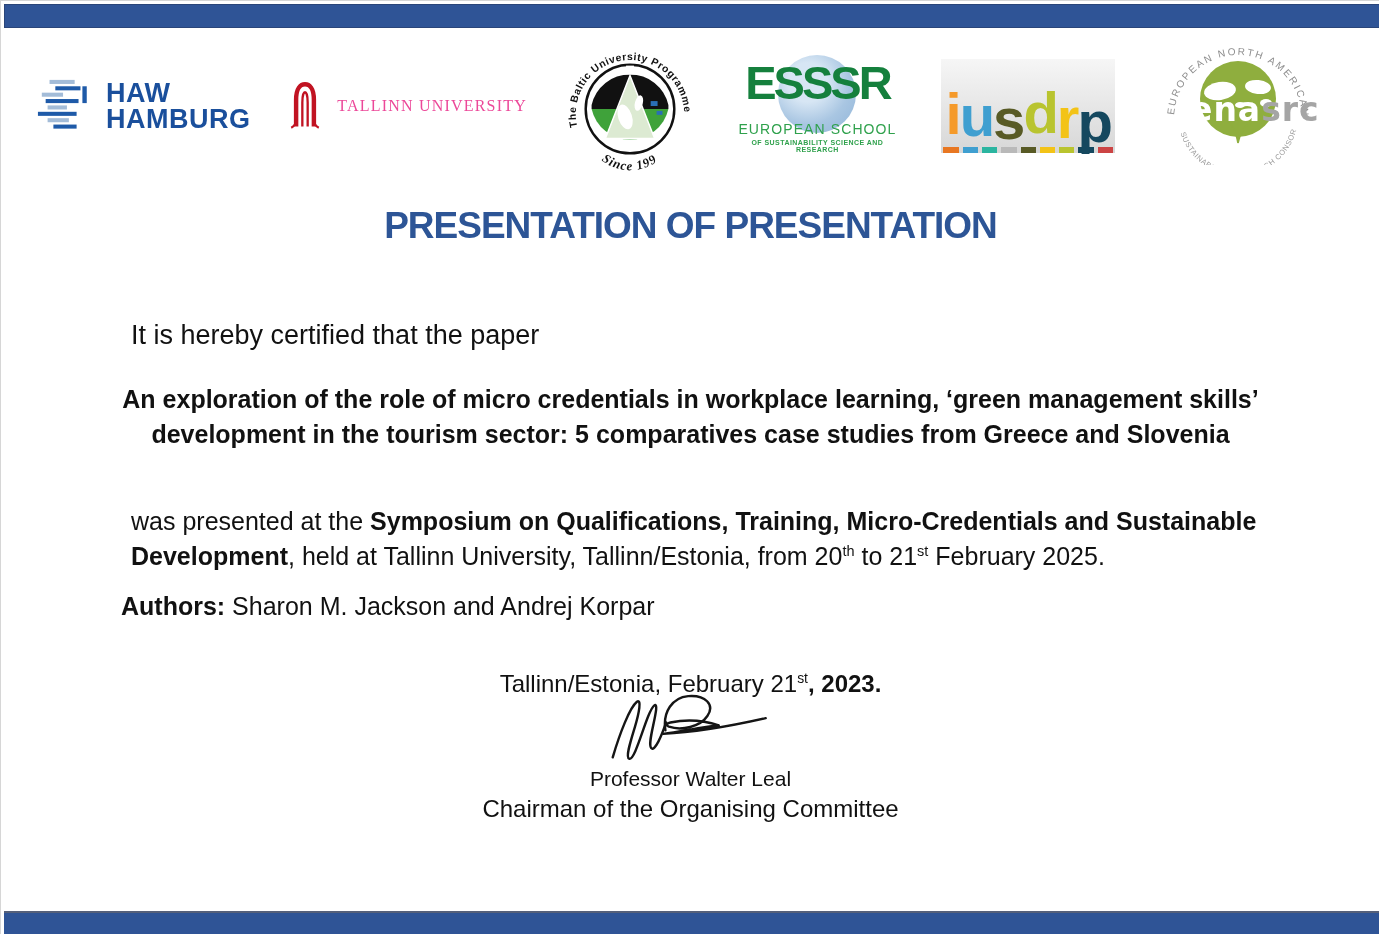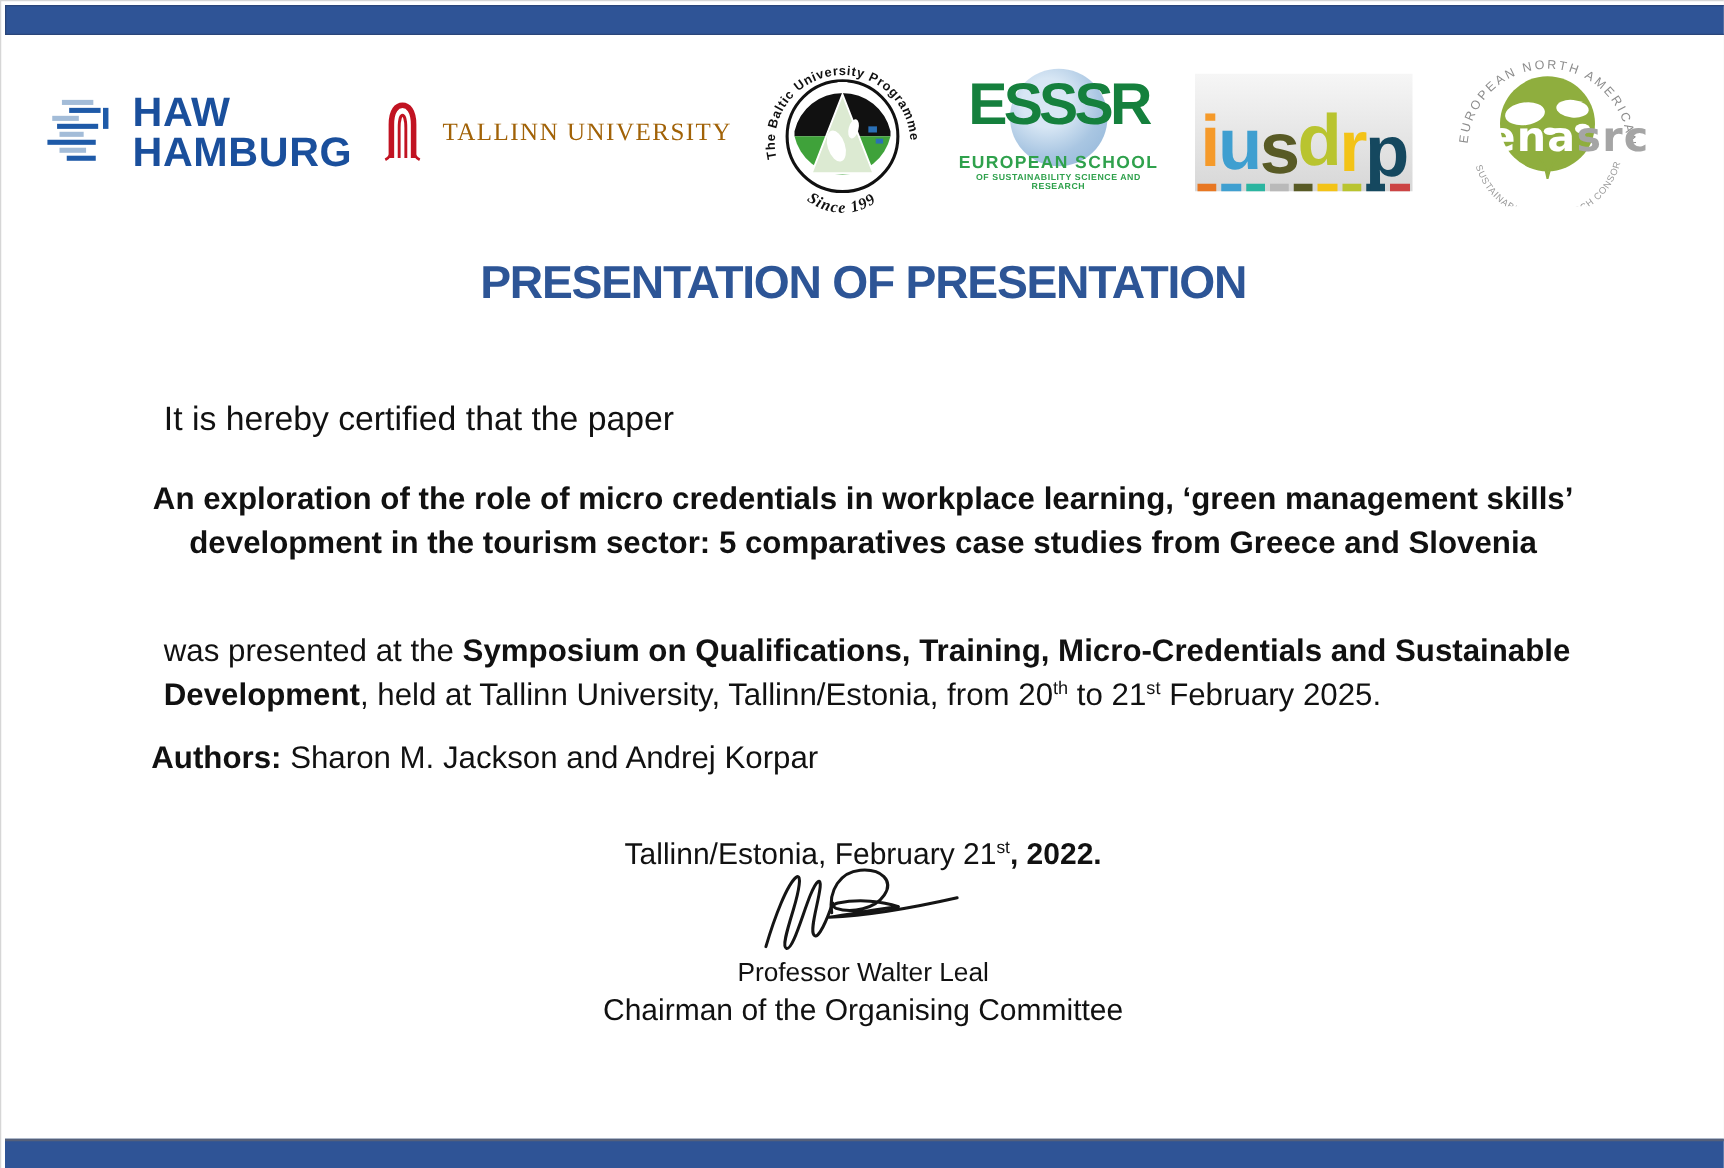"HAW" .haw-text { font-size: 33px -> 27px }
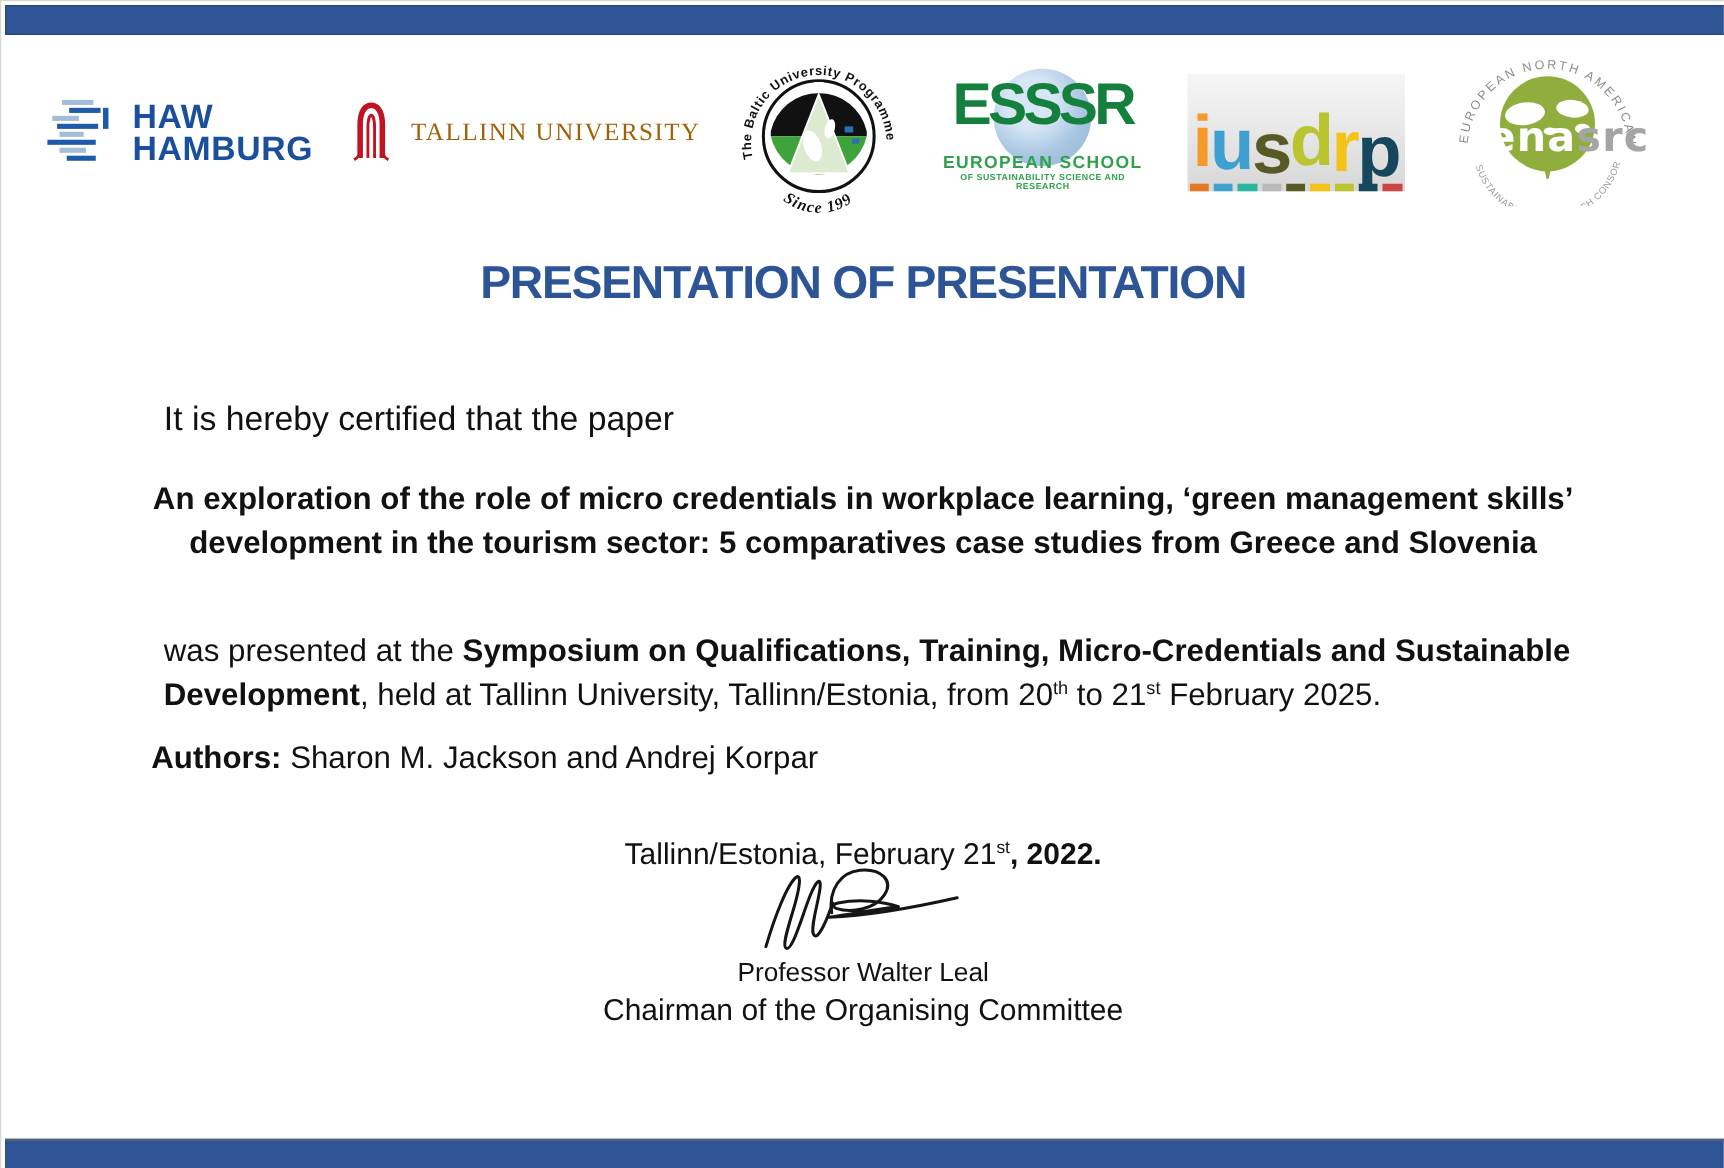"TALLINN UNIVERSITY" .tallinn-text { color: #a16207 -> #ec4899; font-size: 20px -> 16px }
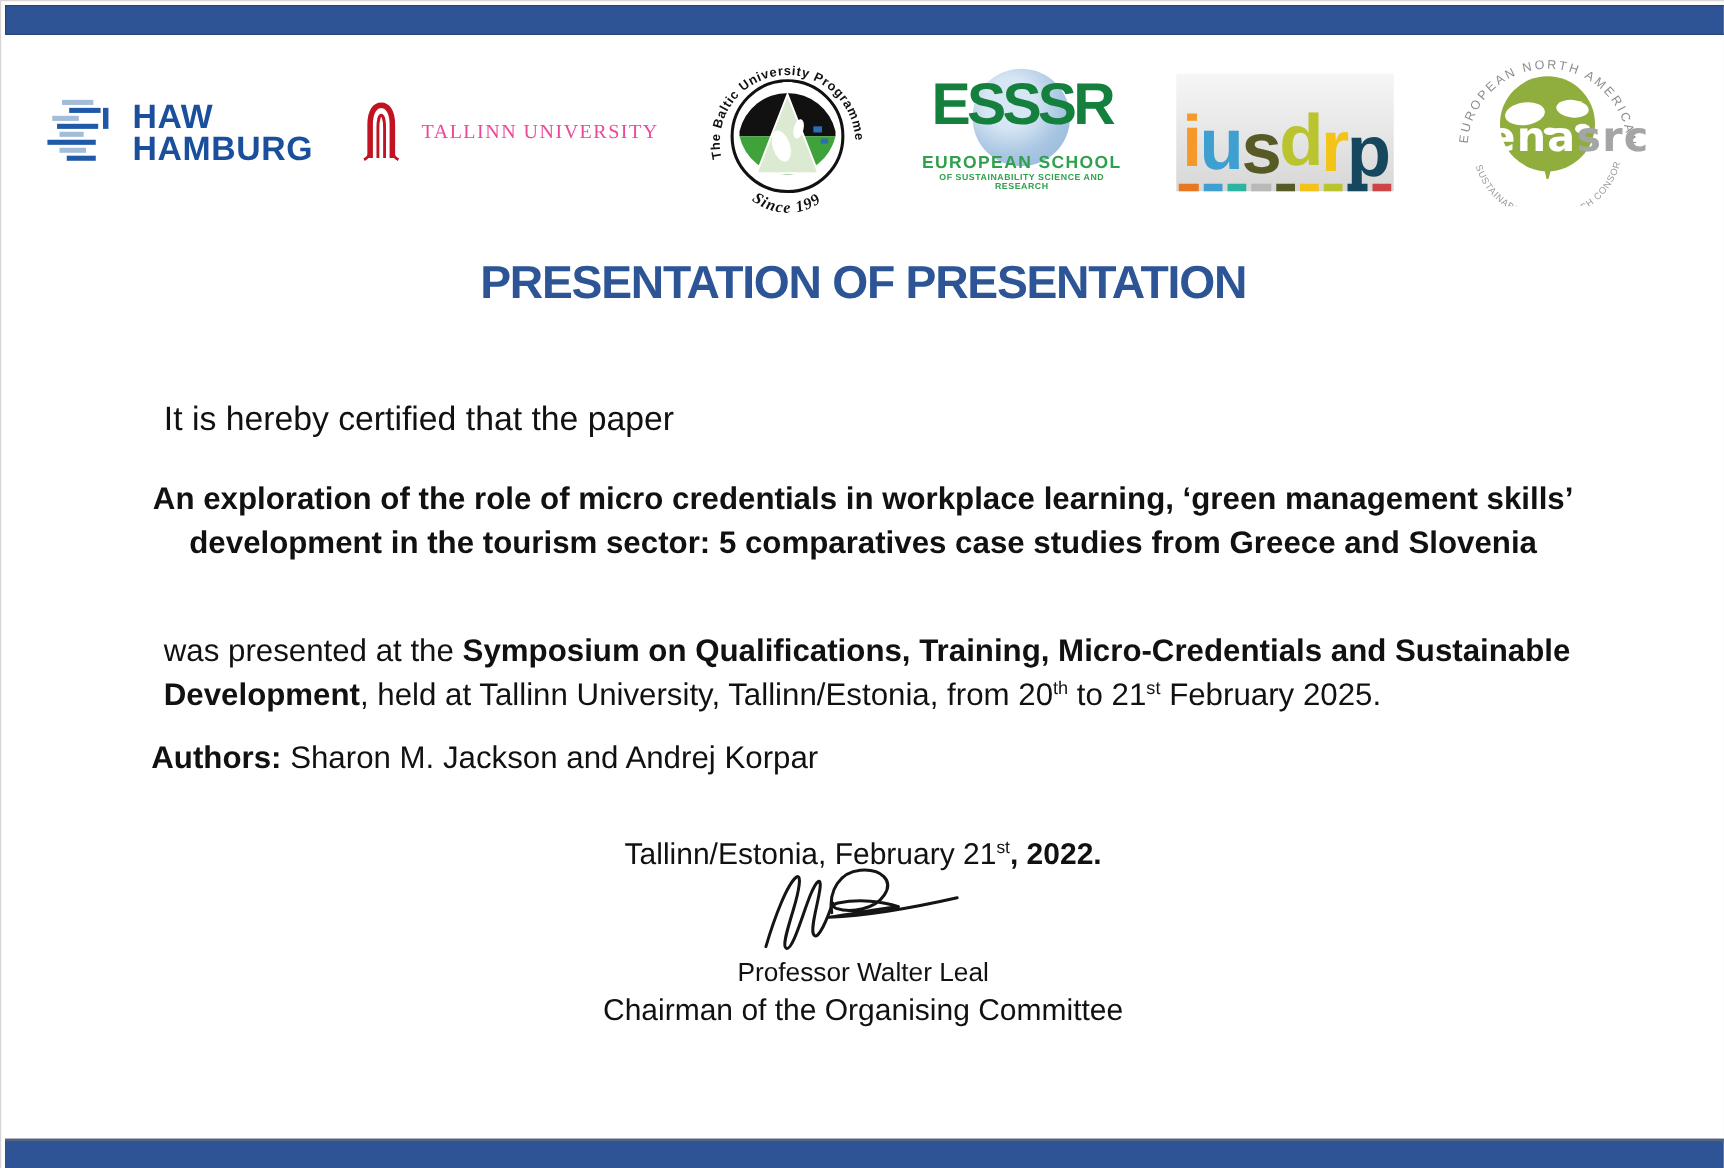"EUROPEAN SCHOOL" .esssr-l1 { font-weight: bold -> normal }
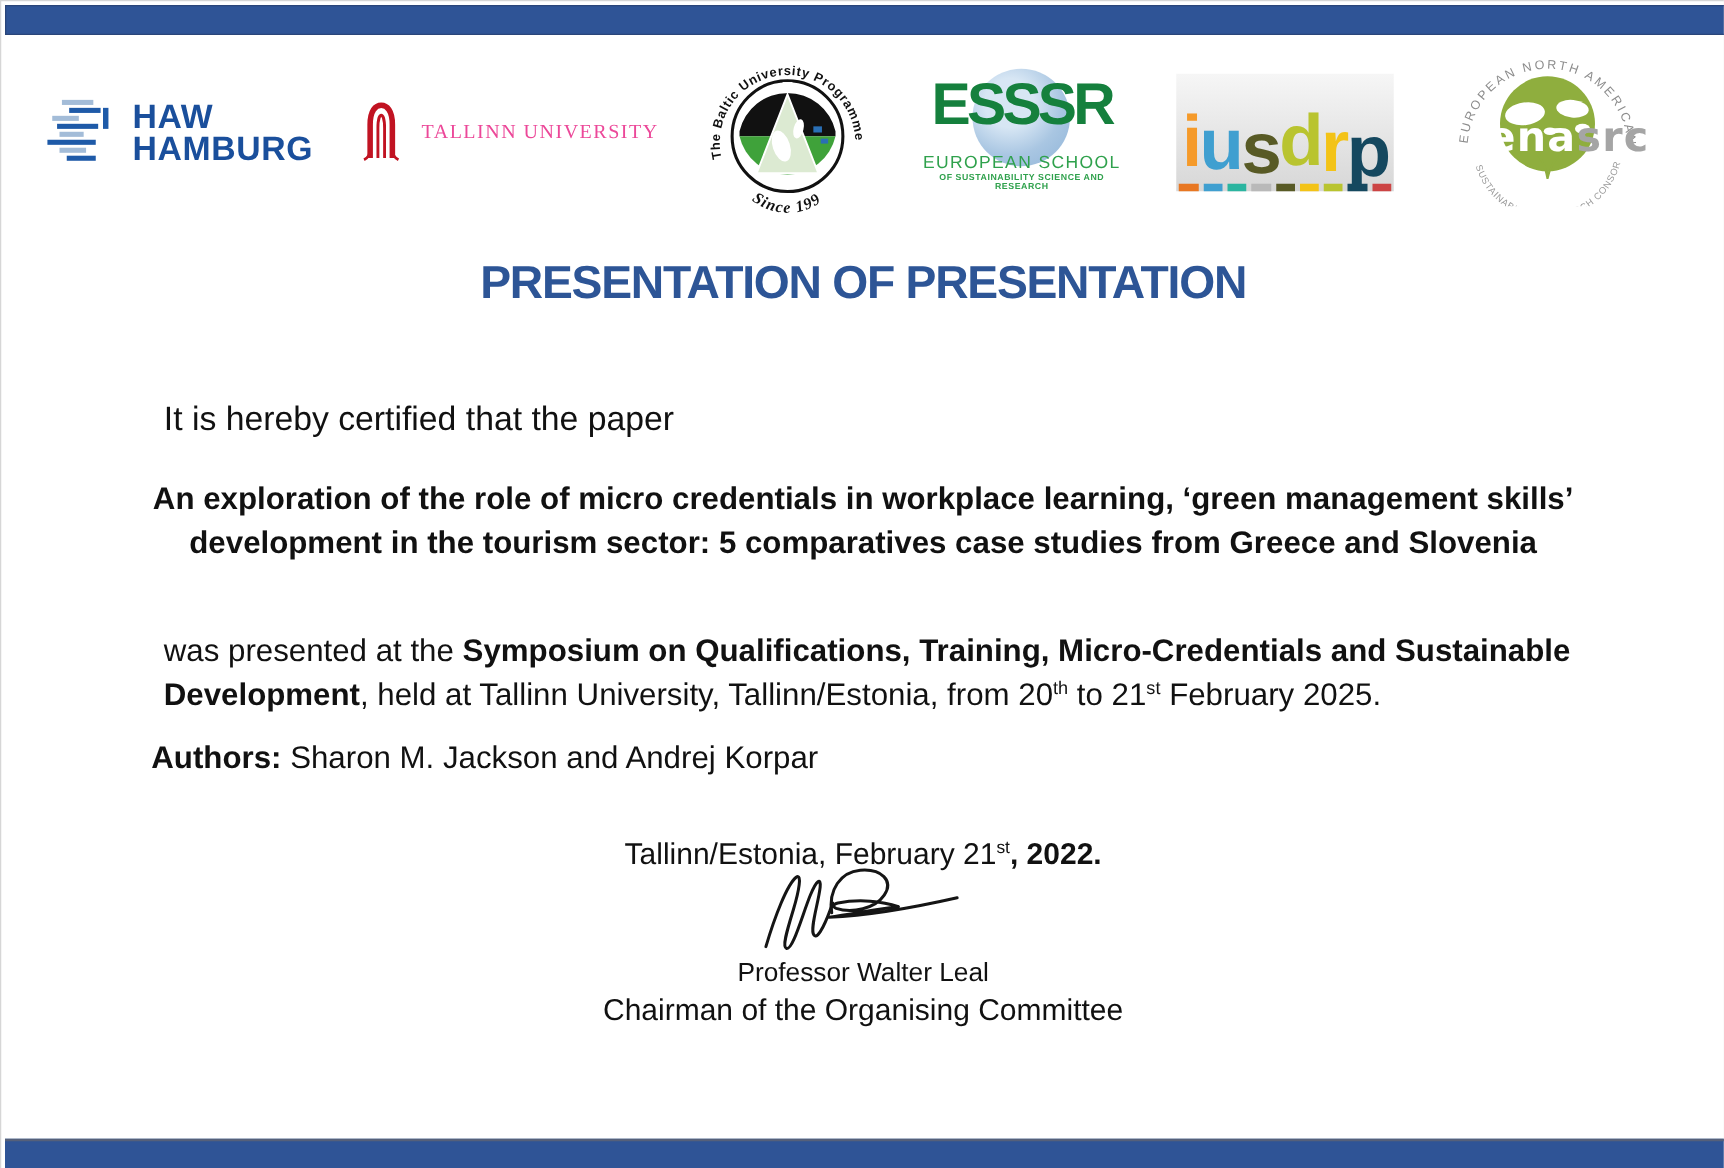", 2022." span.bold { text: 2022 -> 2023 }
